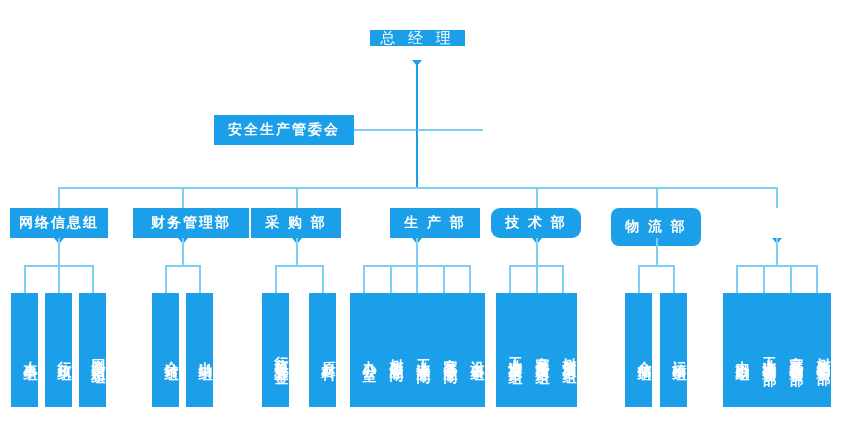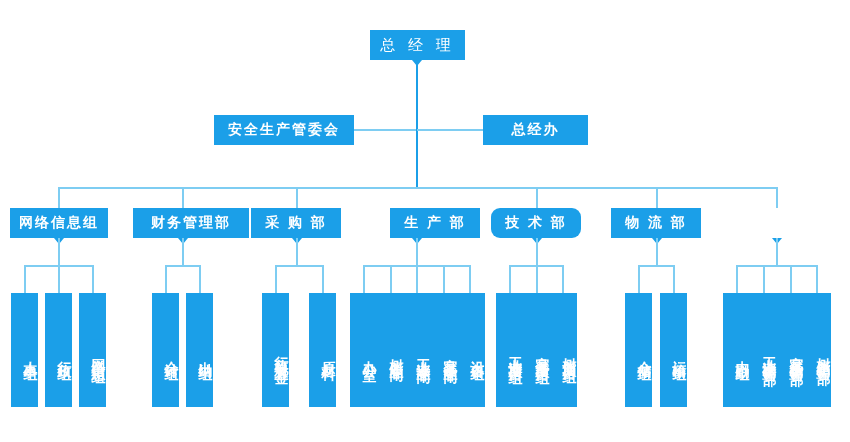"总 经 理" div.node { height: 30px -> 16px }
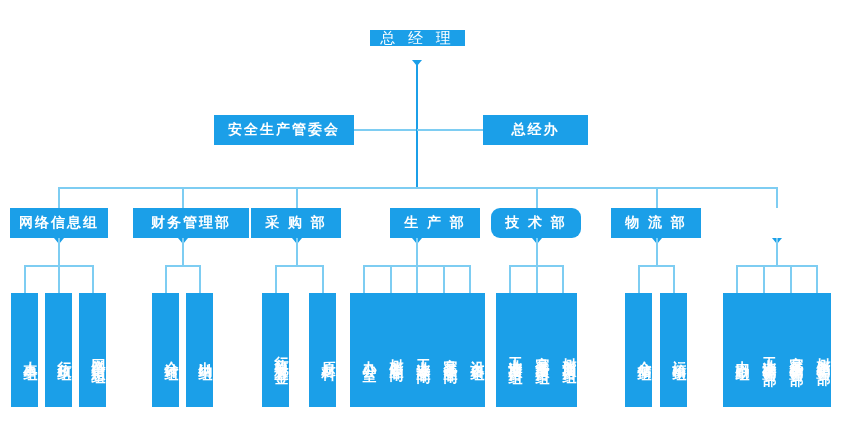"总经办" div.node { html: <div>总经办</div> -> none }
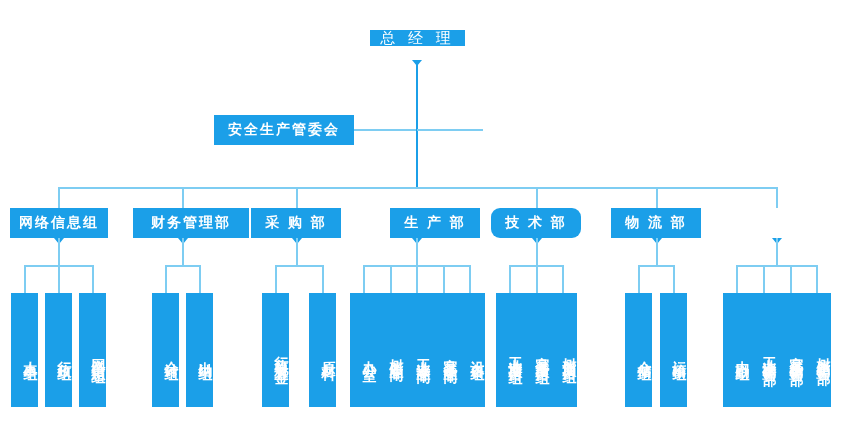"物 流 部" div.node { border-radius: none -> 8px; height: 30px -> 38px }
